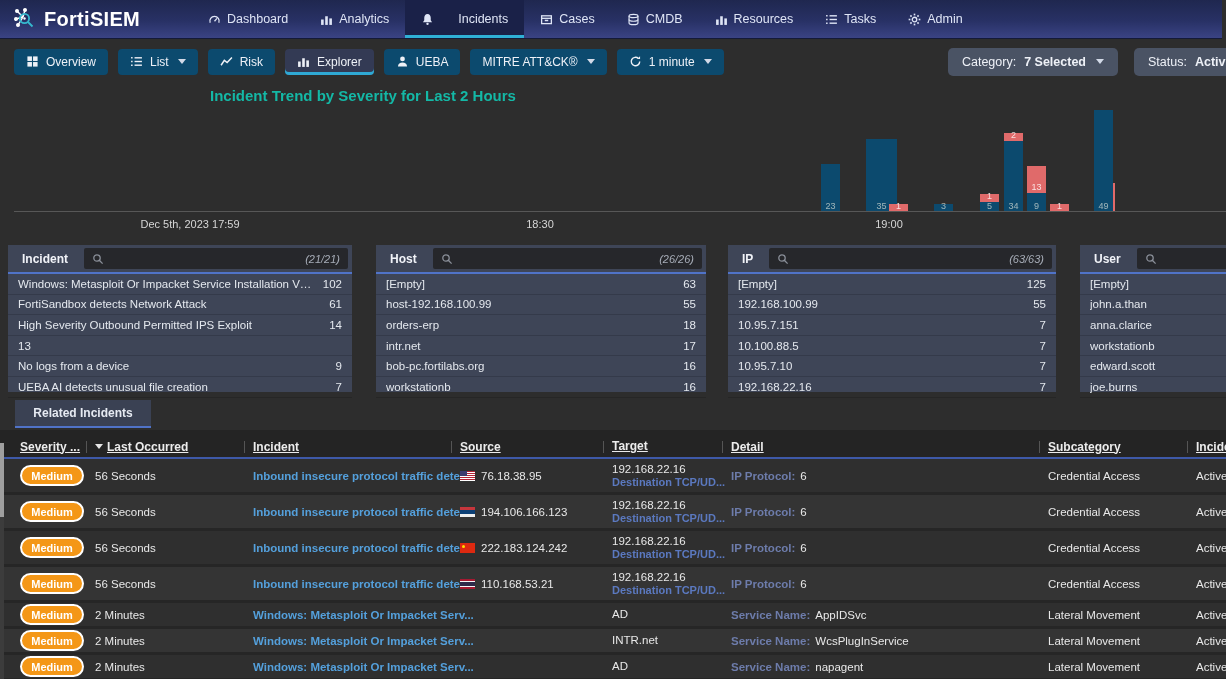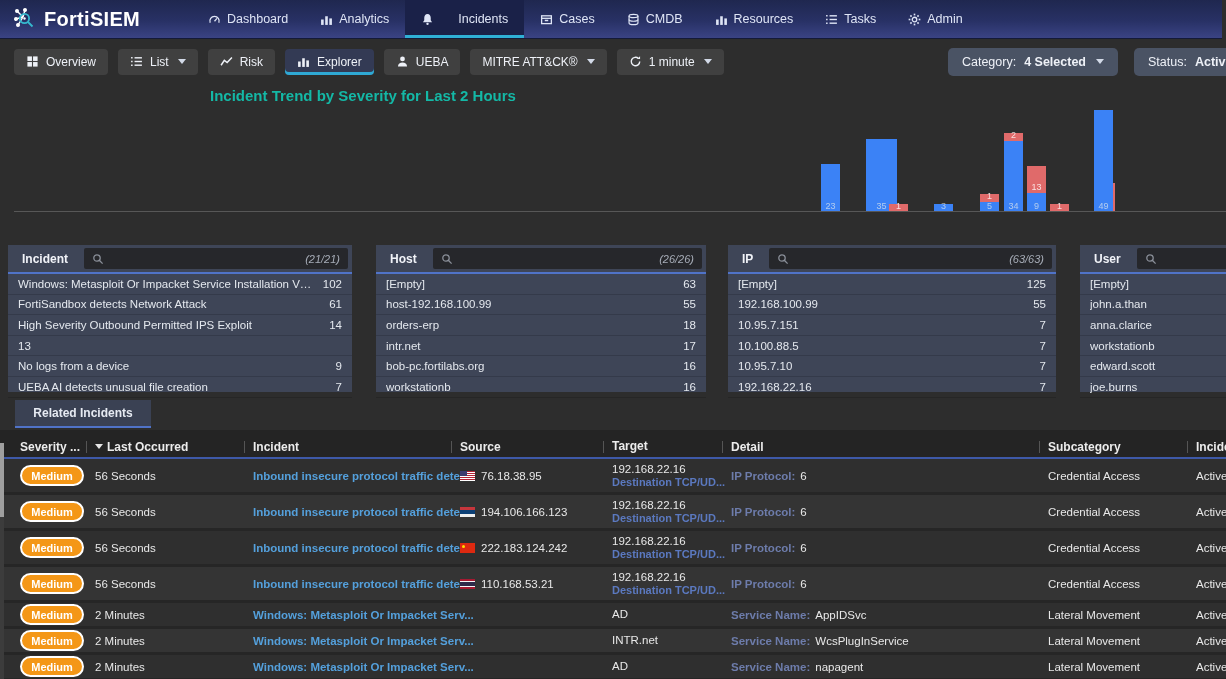"Overview" .tb-btn { background: #404040 -> #0c4a6e }
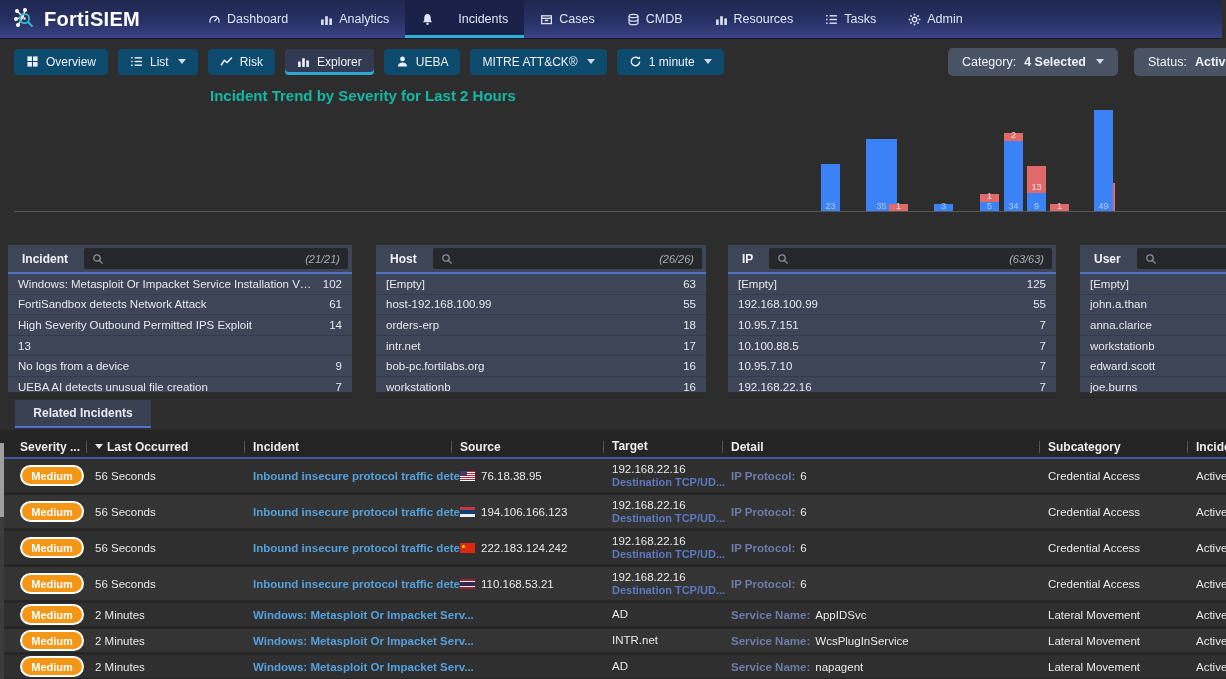"4 Selected" span.val { text: 4 -> 7 }
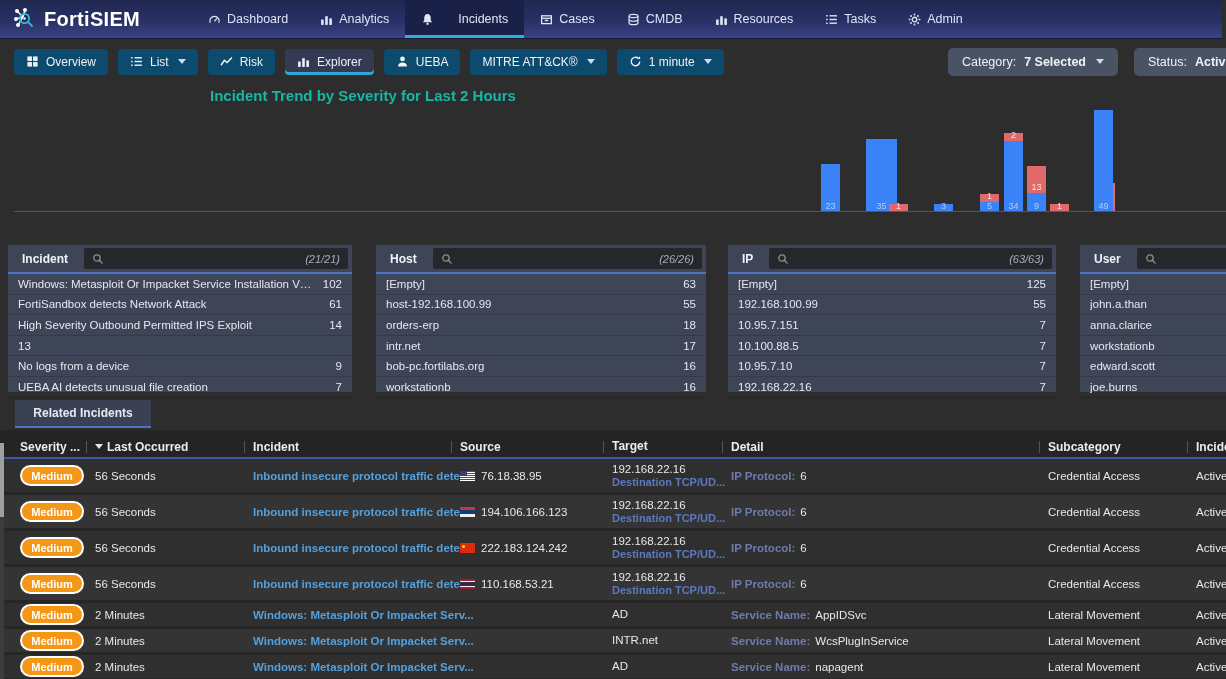"23" .seg.medium { background: #3b82f6 -> #0c4a6e }
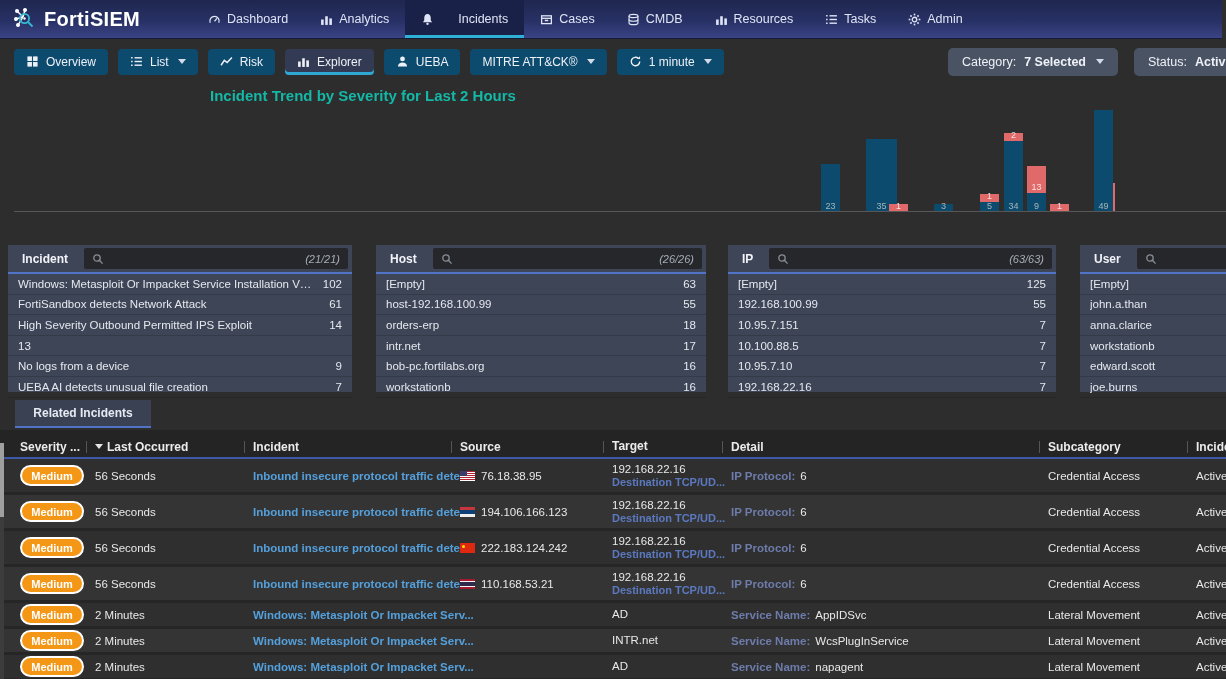"Dec 5th, 2023 17:59" div.x-labels { html: none -> <div> <span>Dec 5th, 2023 17:59</span> <span>18:30</span> <span>19:00</span> </div> }
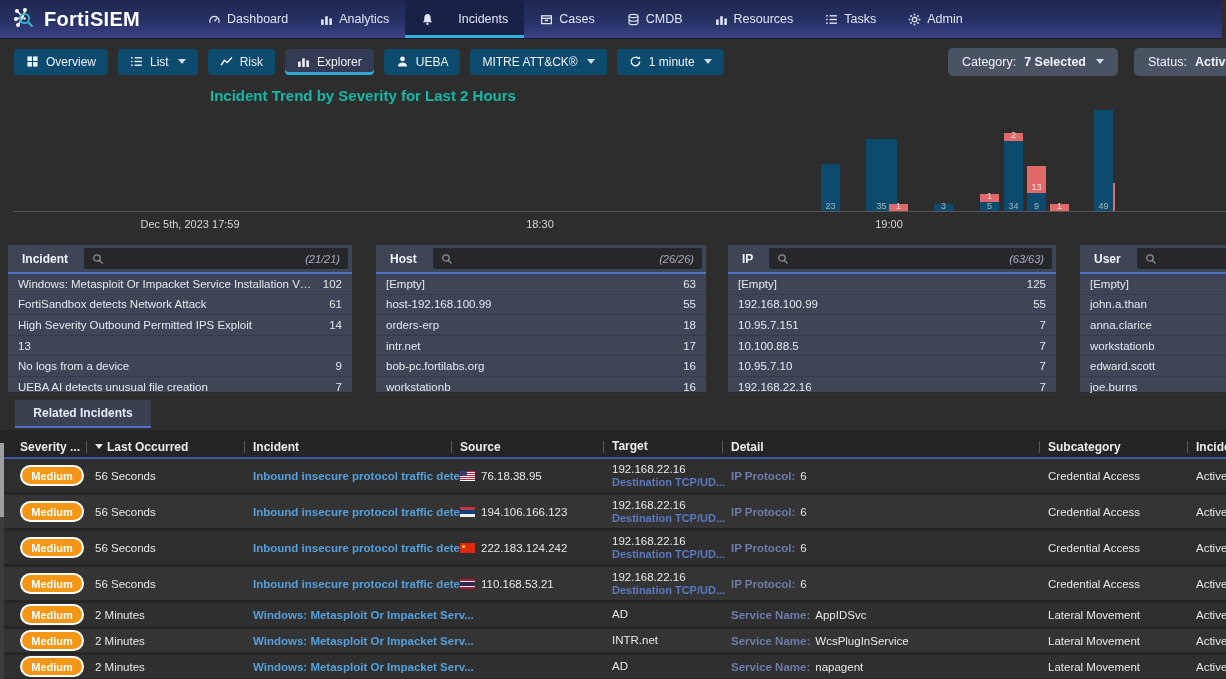"Severity ..." .hc { text-decoration: none -> underline }
